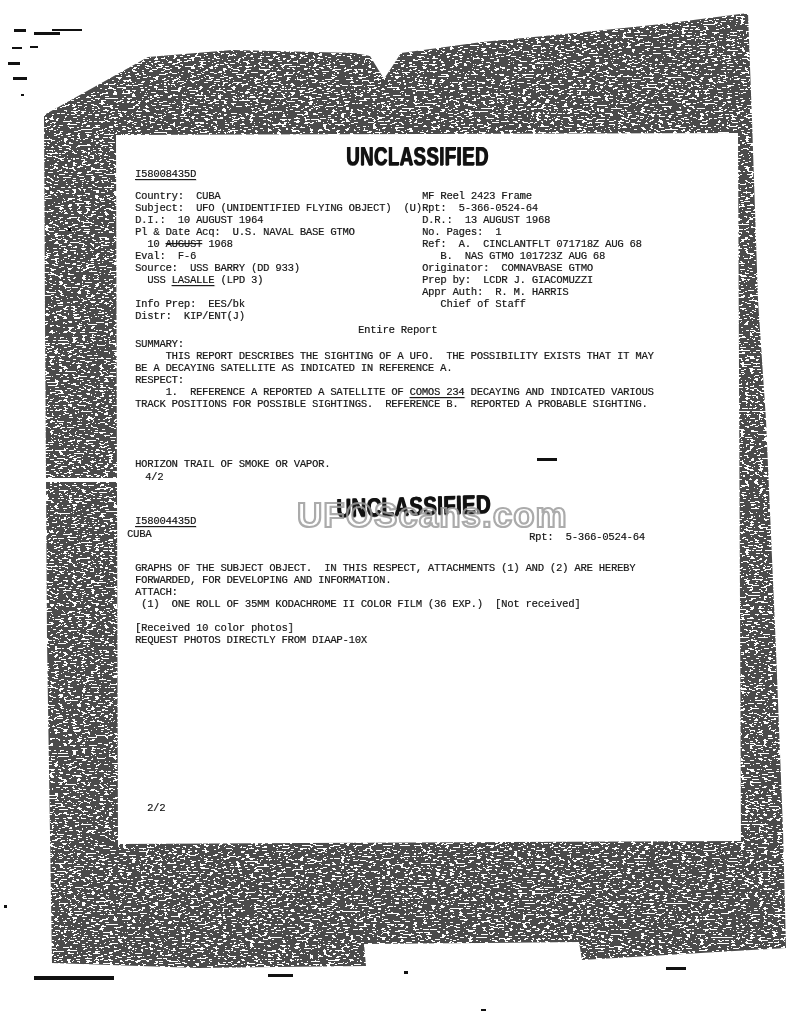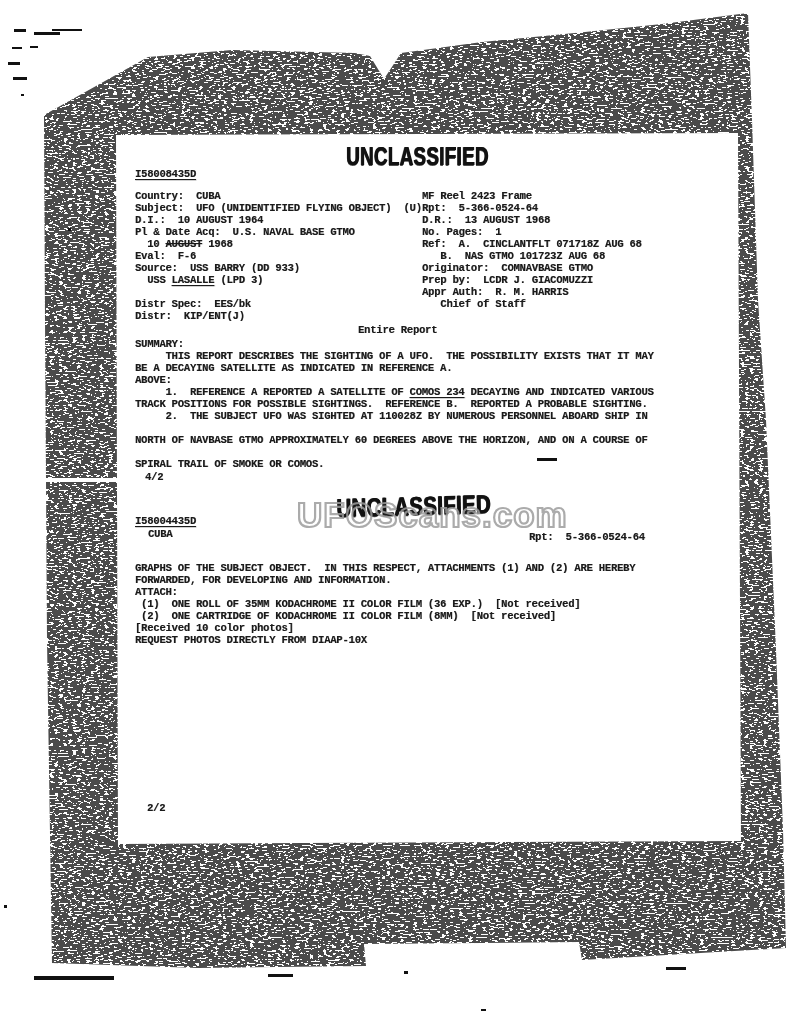"I58008435D" .t { font-weight: 700 -> 400 }
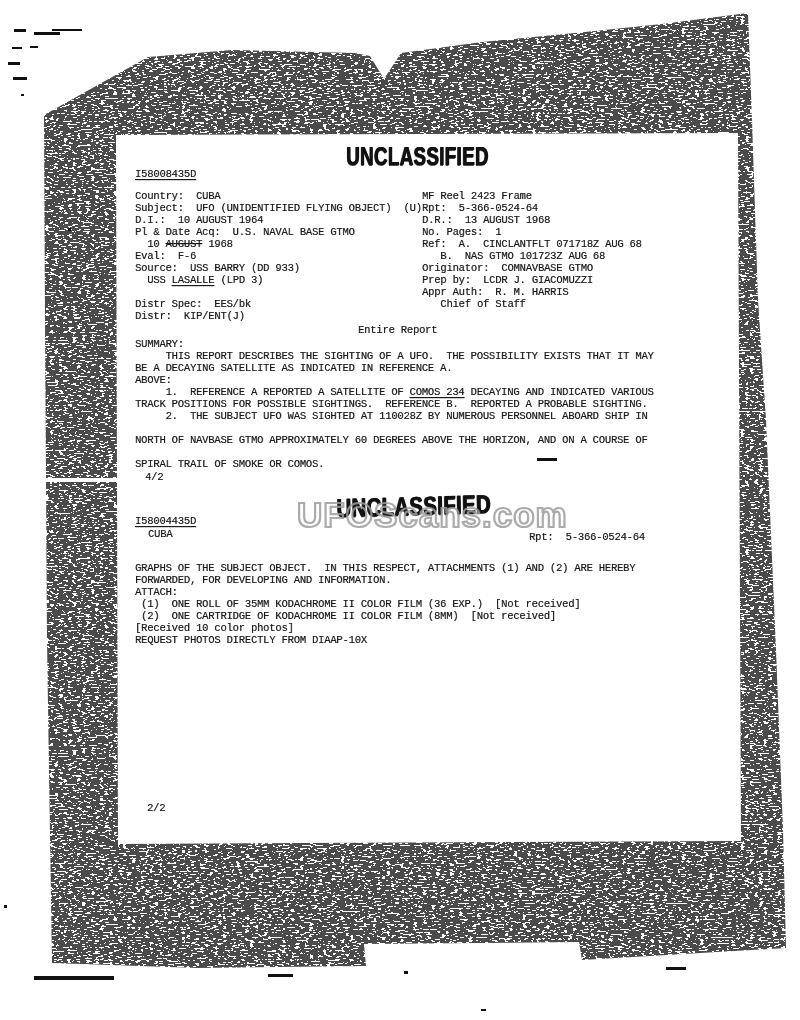"Distr Spec: EES/bk" div.t { text: Distr Spec -> Info Prep }
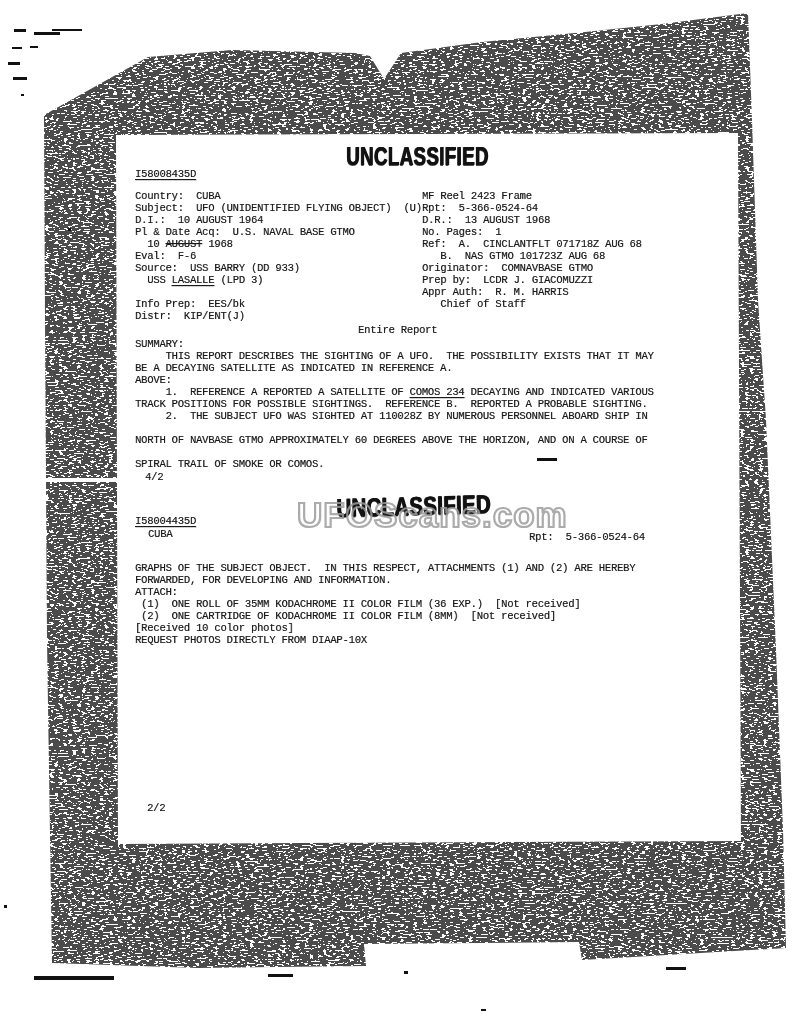"ABOVE:" div.t { text: ABOVE -> RESPECT }
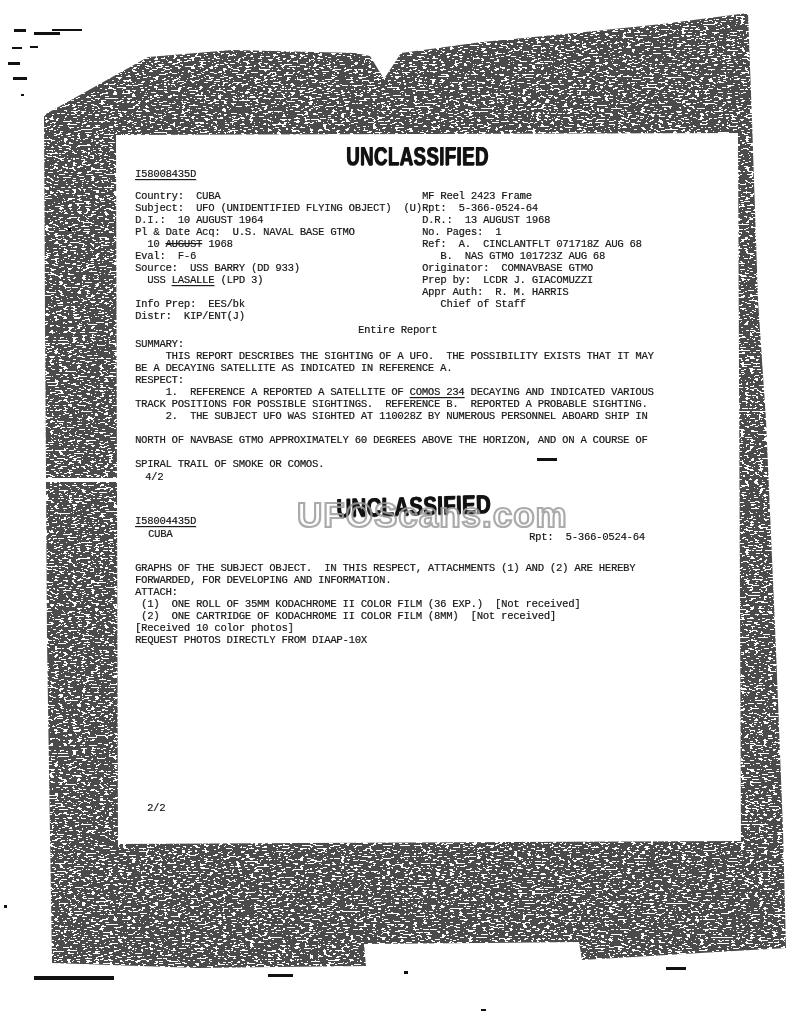"2. THE SUBJECT UFO WAS" div.t { html: <div> 2. THE SUBJECT UFO WAS SIGHTED AT 110028Z BY NUMEROUS PERSONNEL ABOARD SHIP IN</div> -> none }
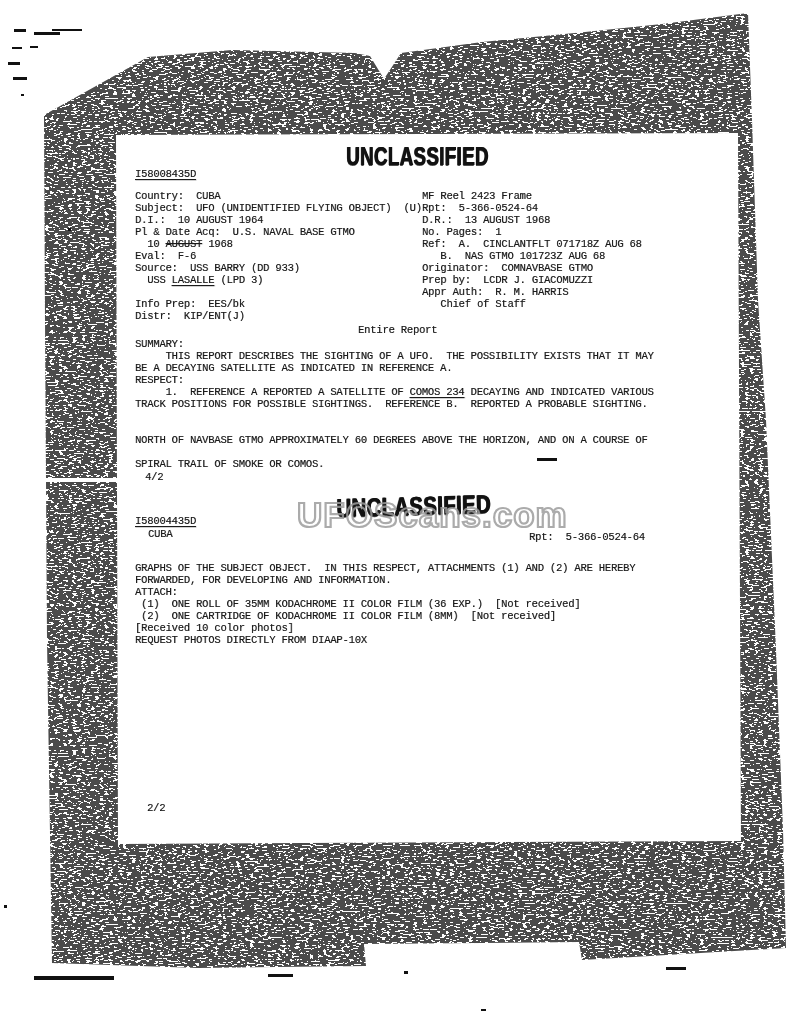"NORTH OF NAVBASE GTMO APPROXIMATELY" div.t { html: <div>NORTH OF NAVBASE GTMO APPROXIMATELY 60 DEGREES ABOVE THE HORIZON, AND ON A COURSE OF</div> -> none }
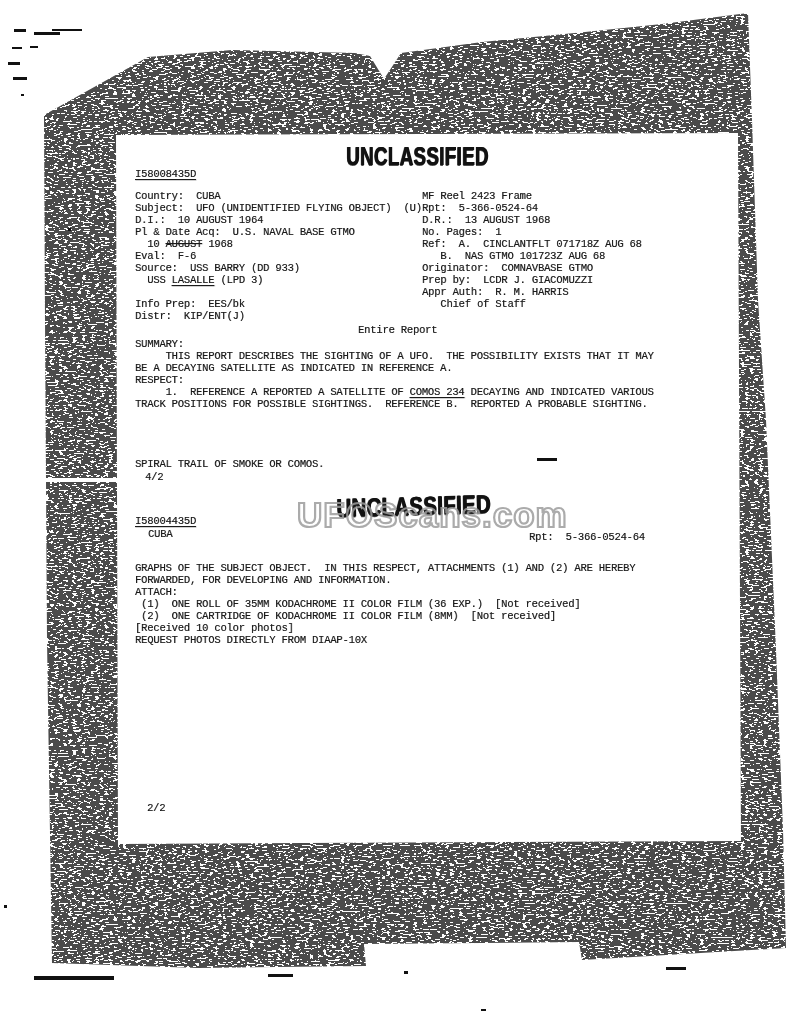"SPIRAL TRAIL OF SMOKE OR" div.t { text: SPIRAL TRAIL OF SMOKE OR COMOS -> HORIZON TRAIL OF SMOKE OR VAPOR }
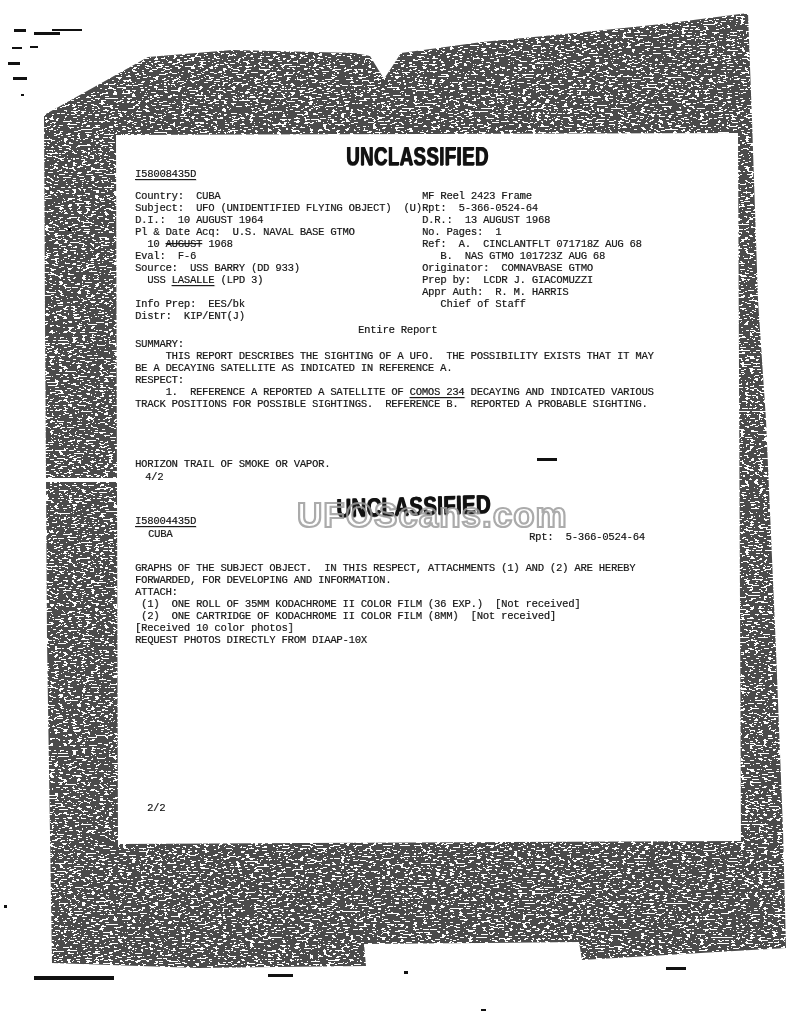"CUBA" div.t { left: 148px -> 127px }
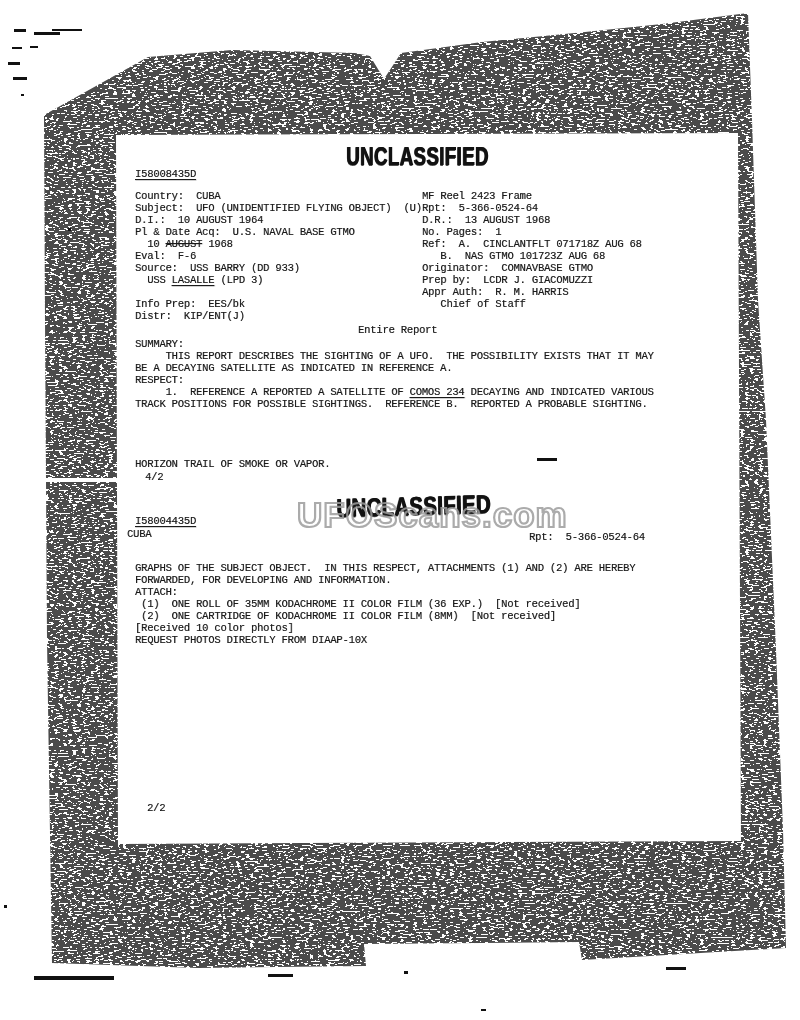"(2) ONE CARTRIDGE OF KODACHROME" div.t { html: <div> (2) ONE CARTRIDGE OF KODACHROME II COLOR FILM (8MM) [Not received]</div> -> none }
